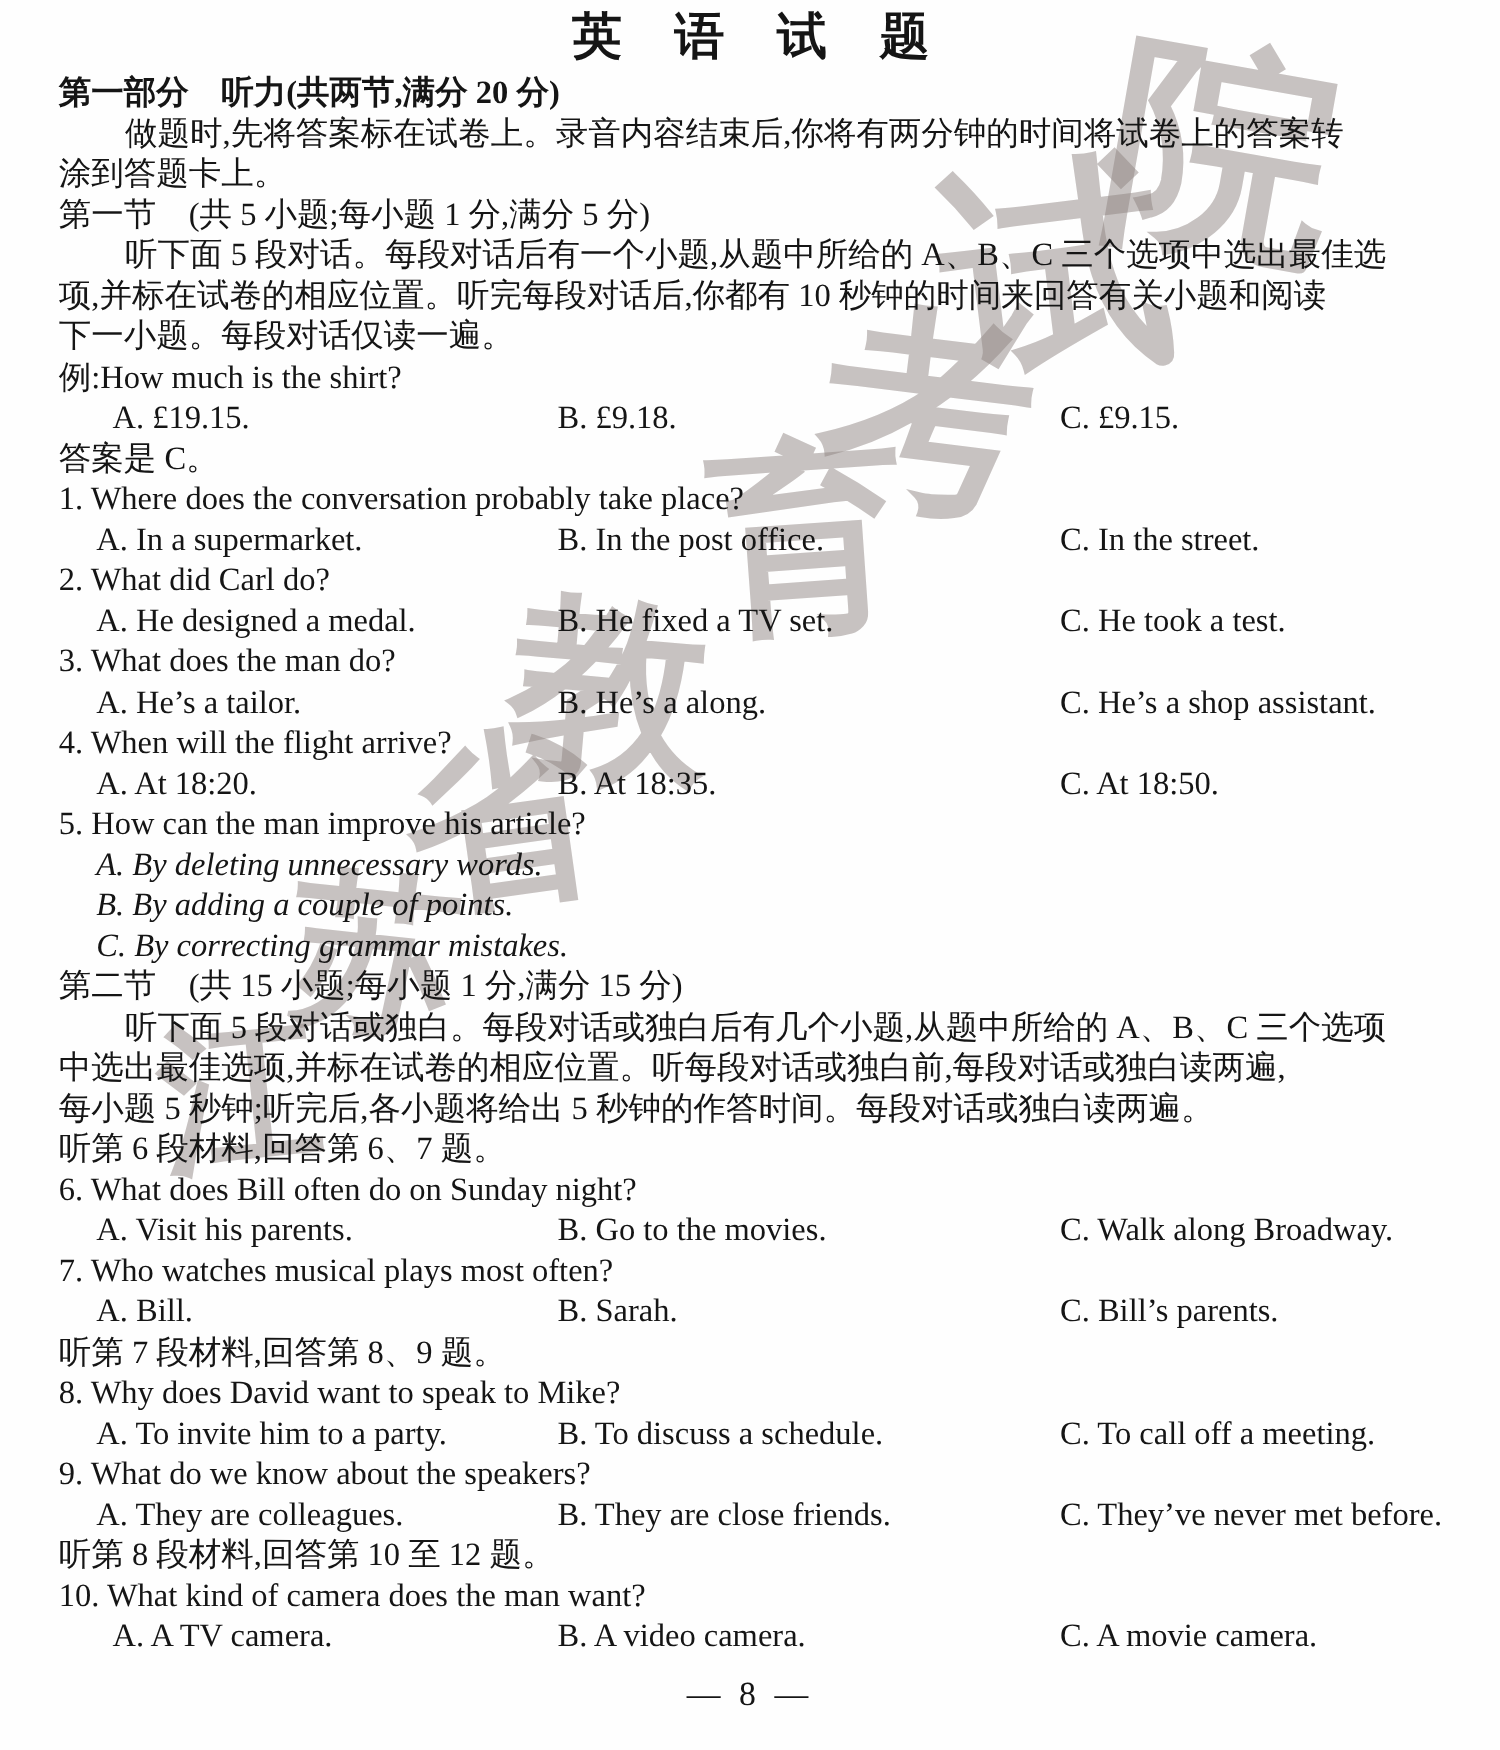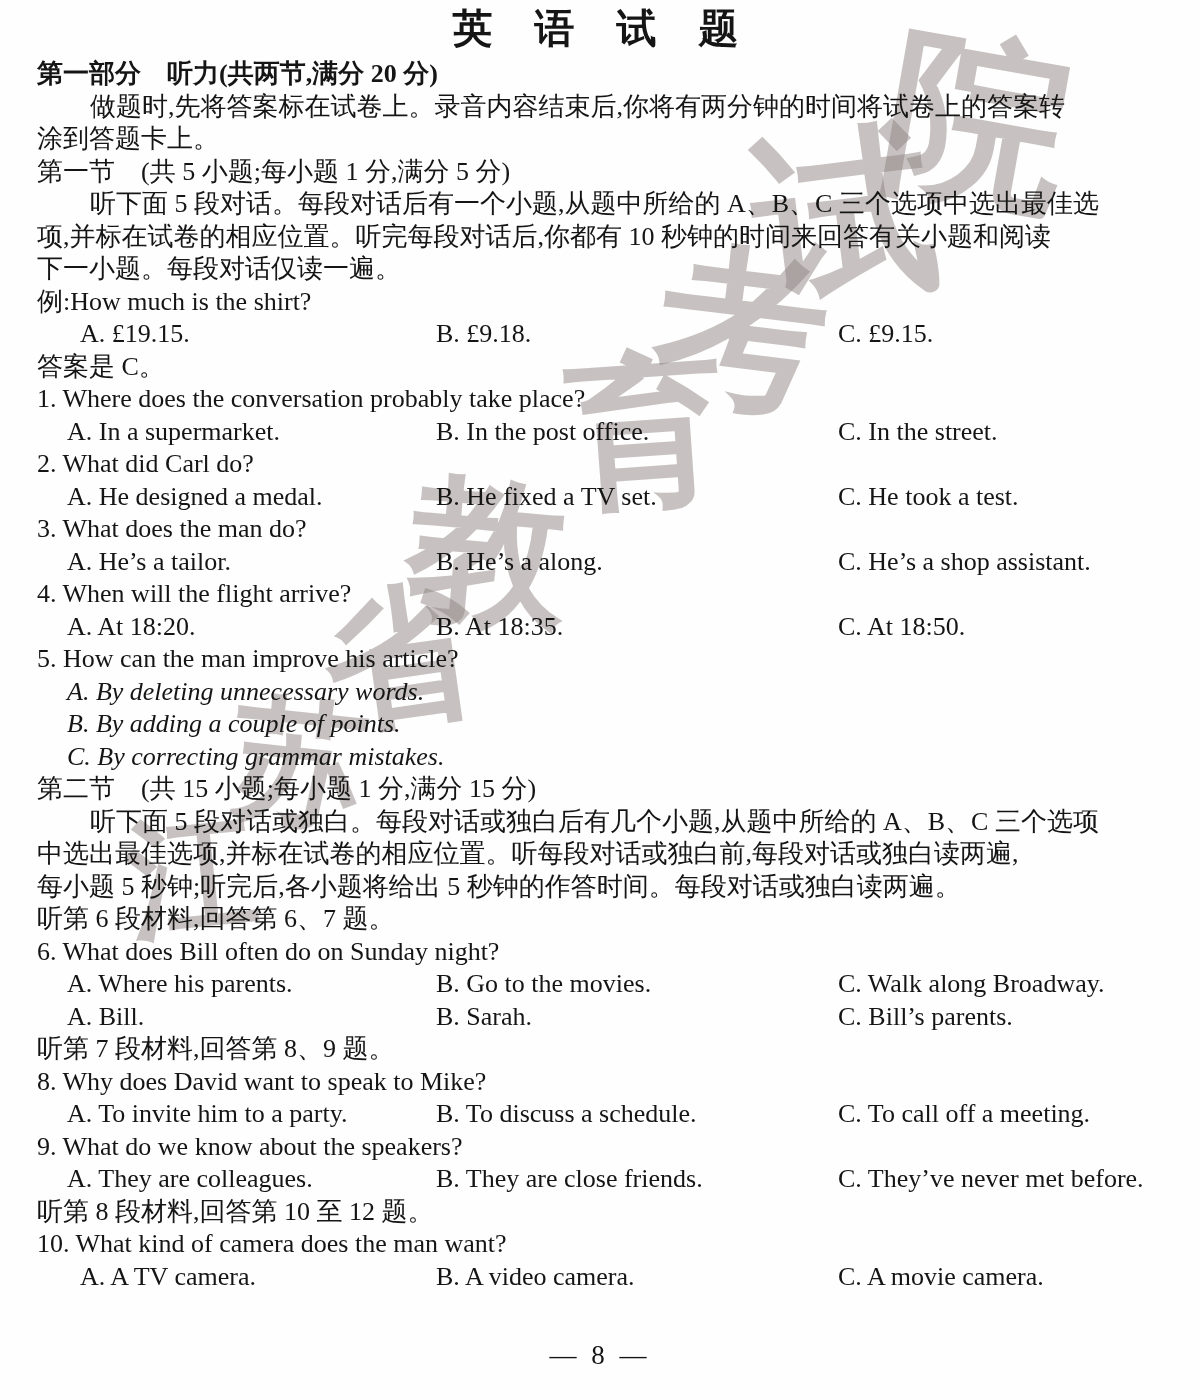"英语试题" .content { left: 37px -> 47px }
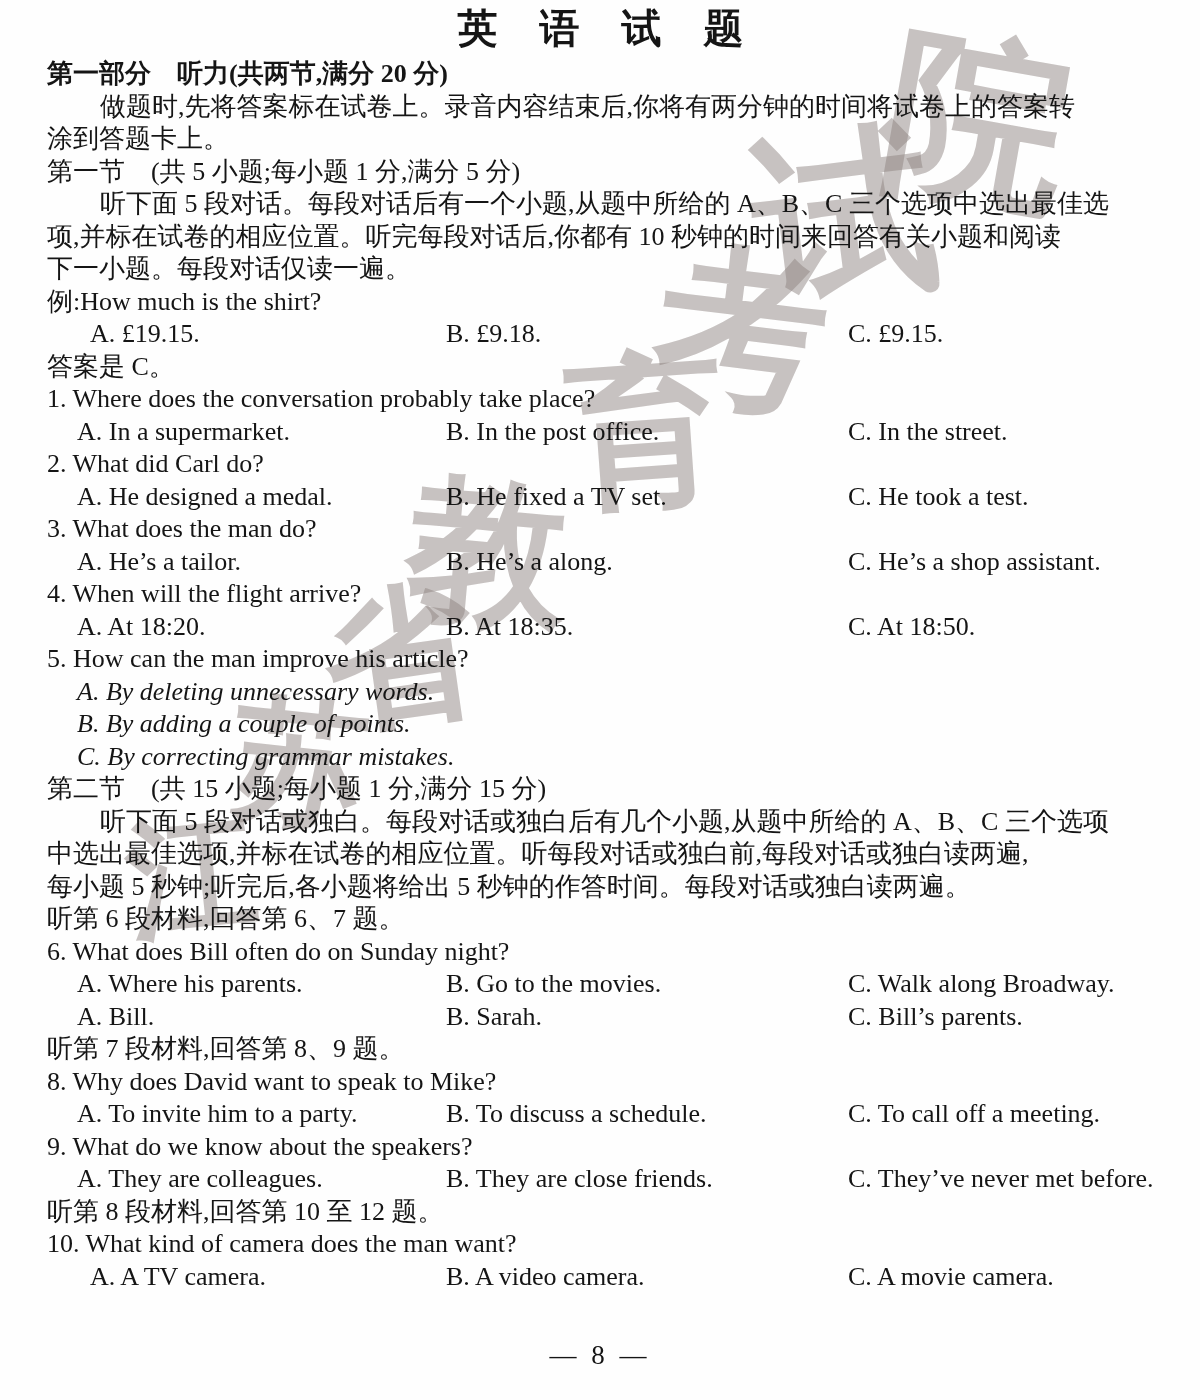"A. Where his parents." span.a { text: Where -> Visit }
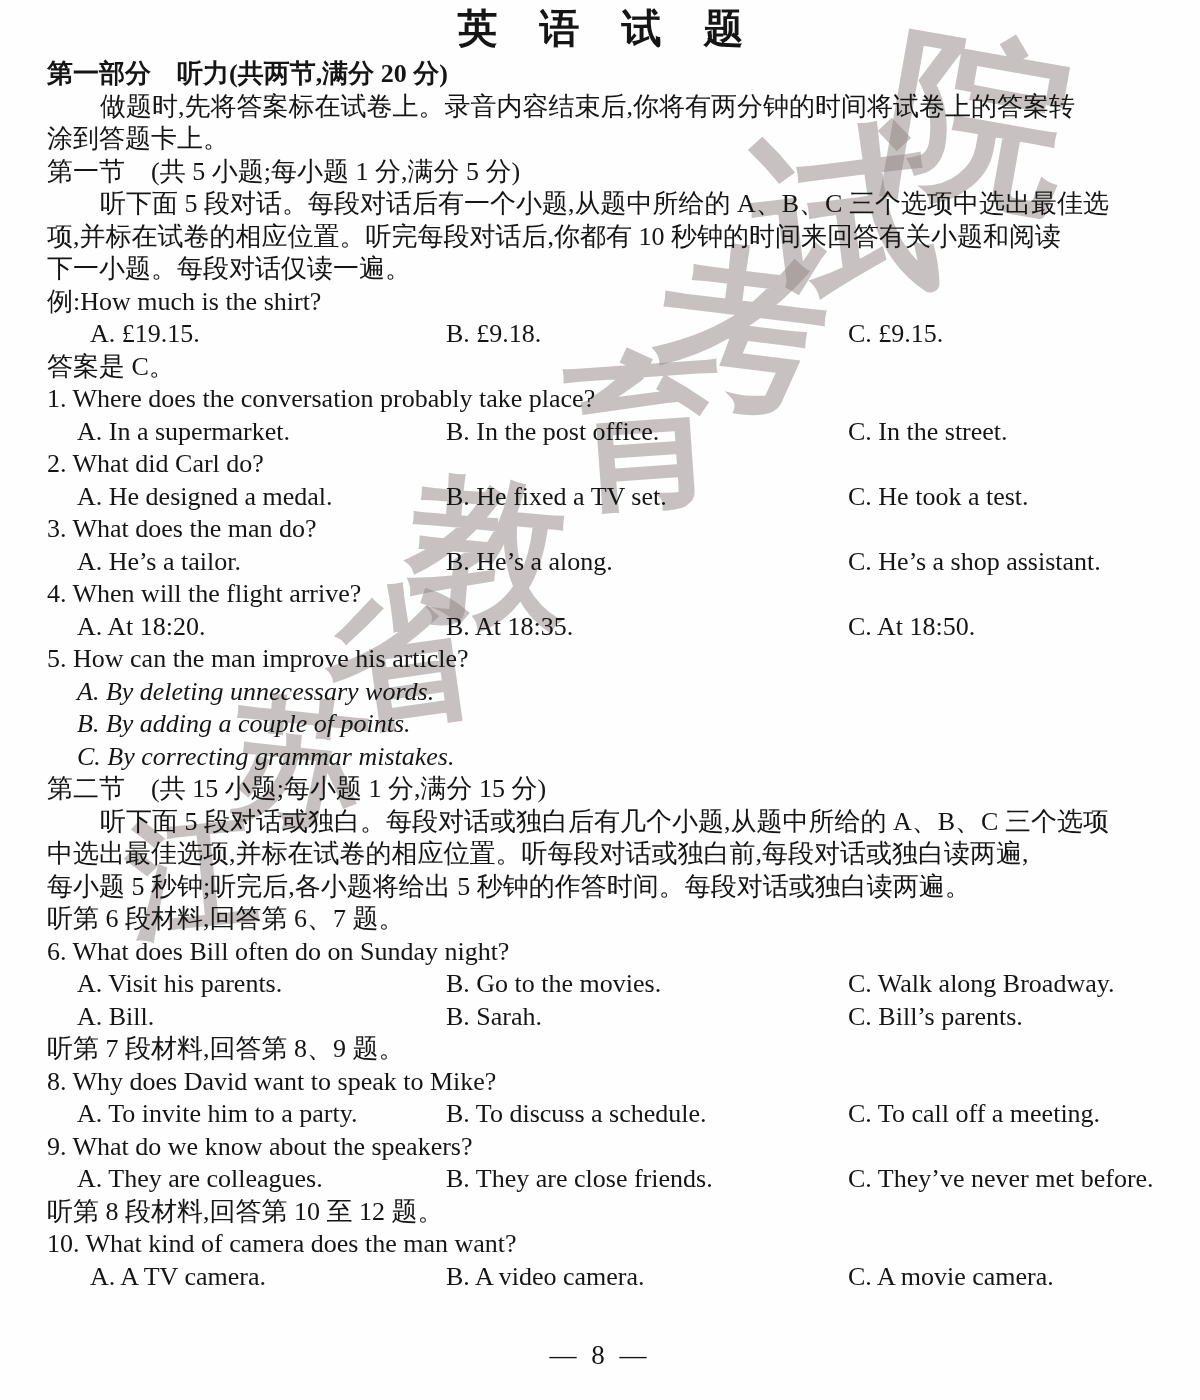"7. Who watches musical plays" div.line { html: none -> <div>7. Who watches musical plays most often?</div> }
